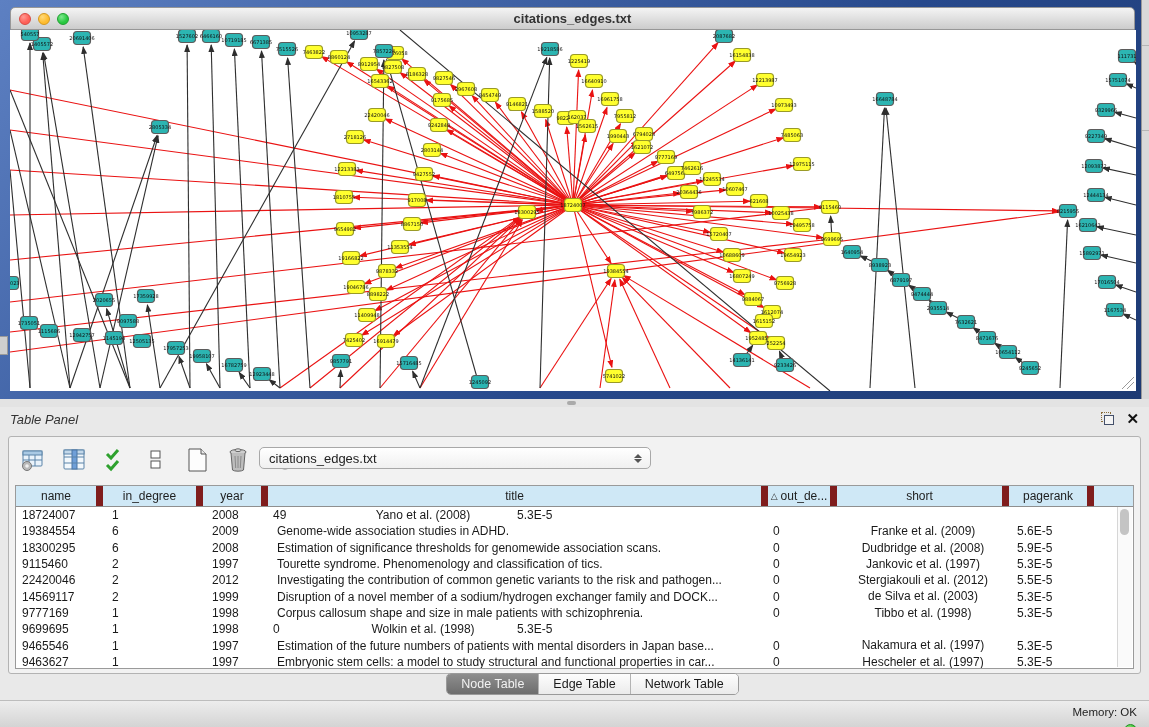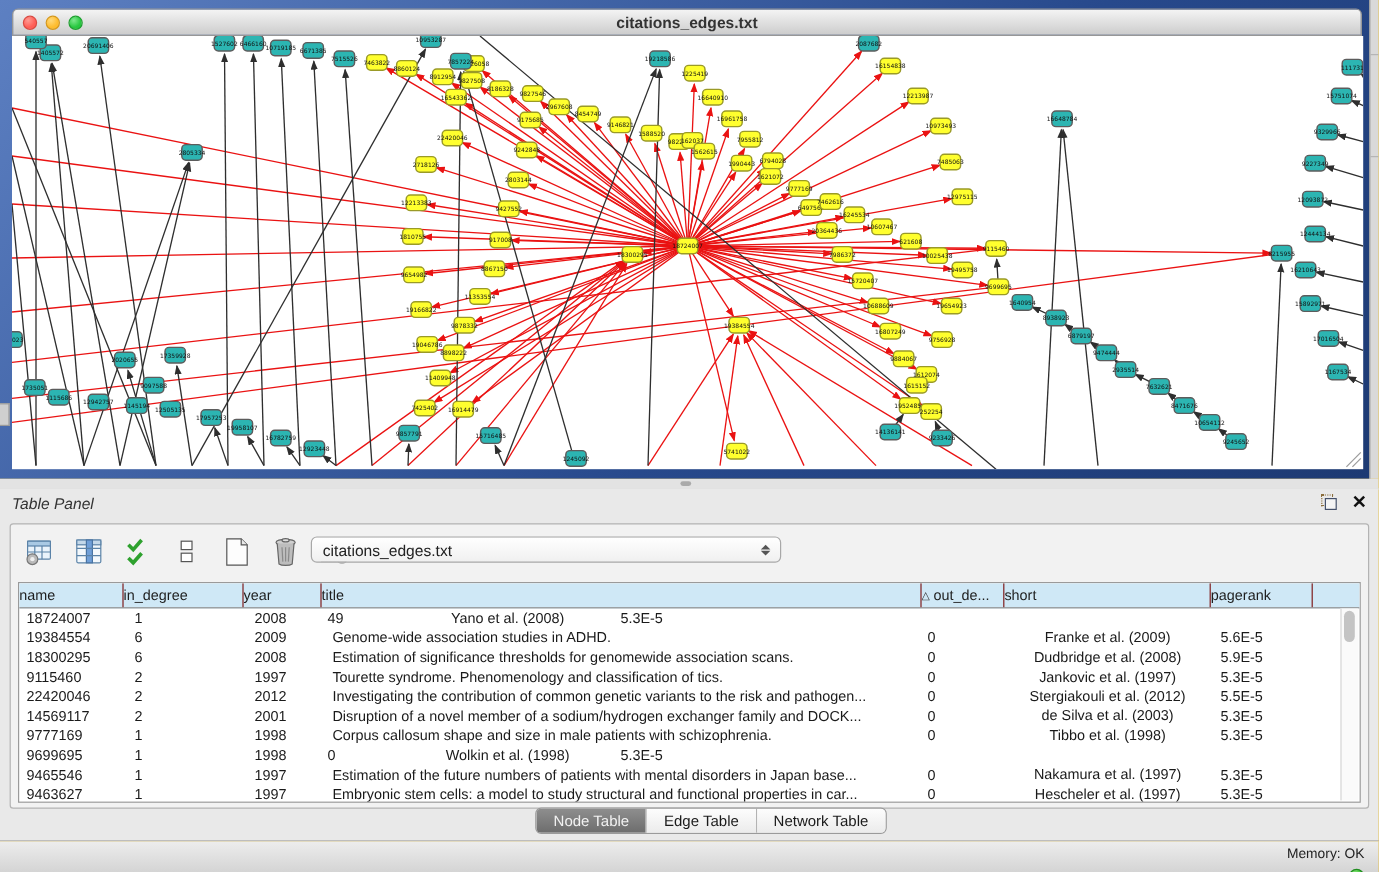"citations_edges.txt" #app { background: #eab308 -> #b91c1c }
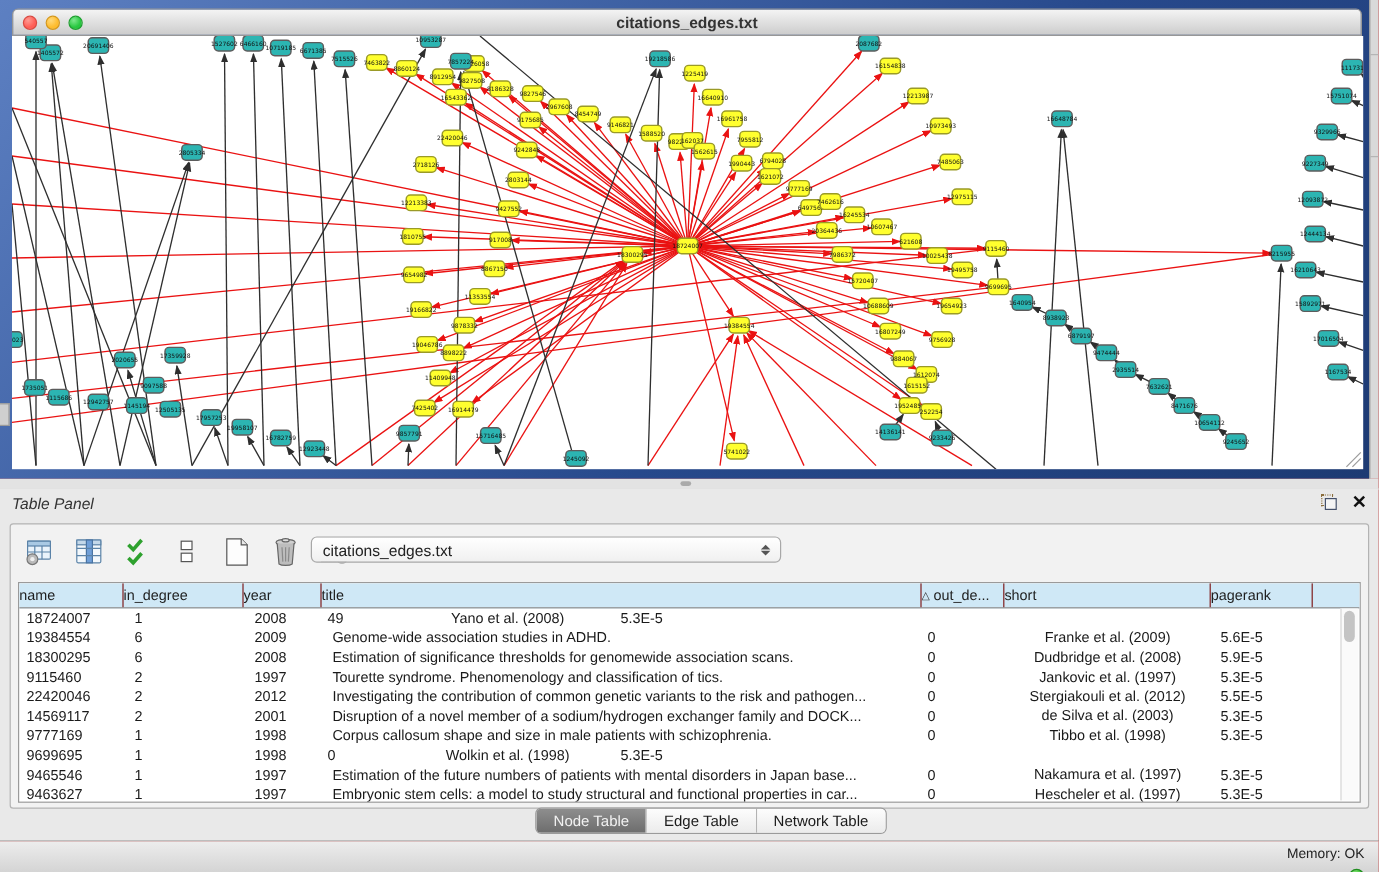"name" .hcell { border-right: 1px solid #7f1d1d -> 7px solid #7f1d1d; justify-content: none -> center }
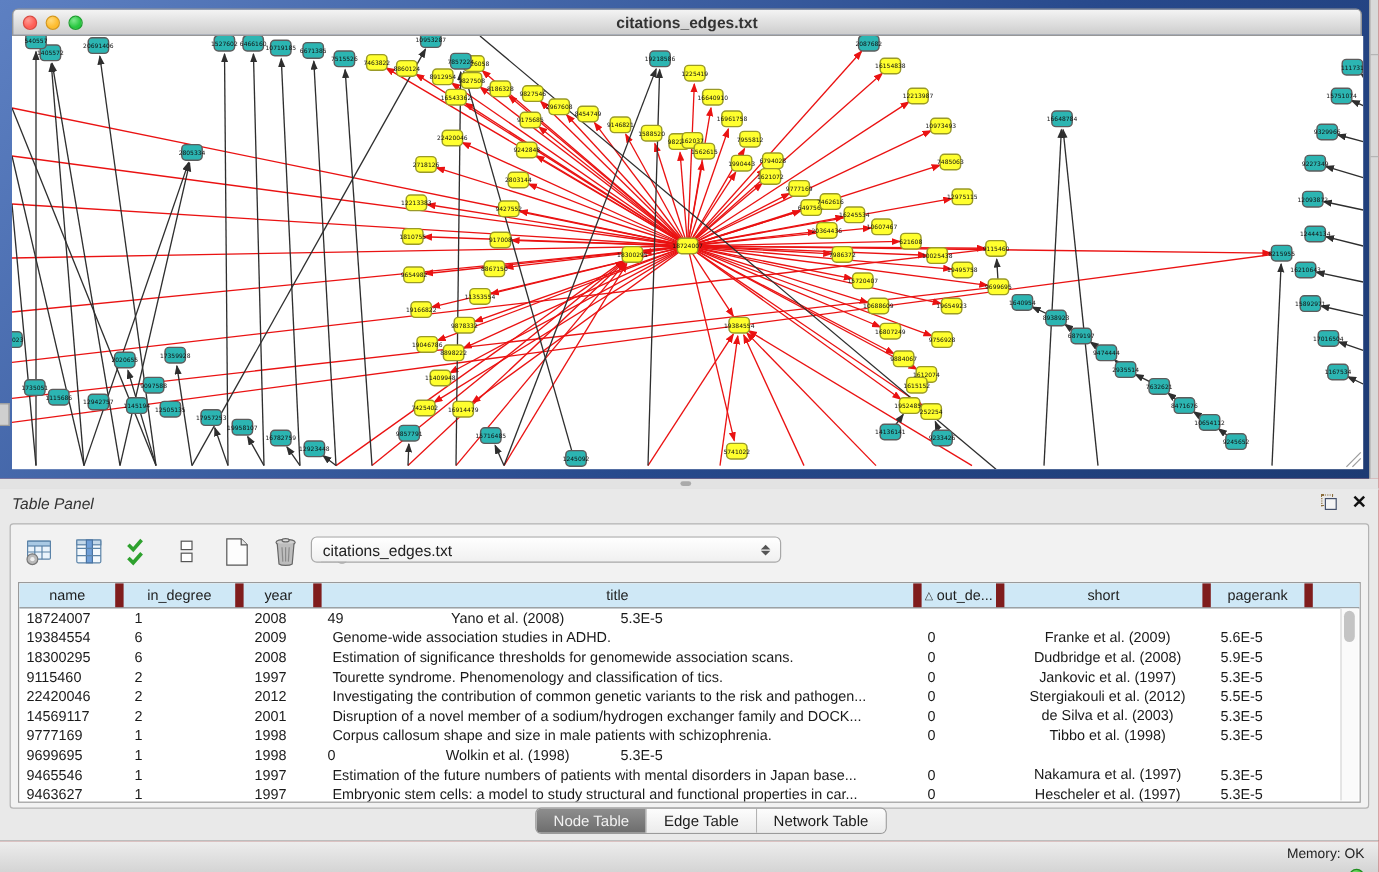"2001" div.cell { text: 2001 -> 1999 }
